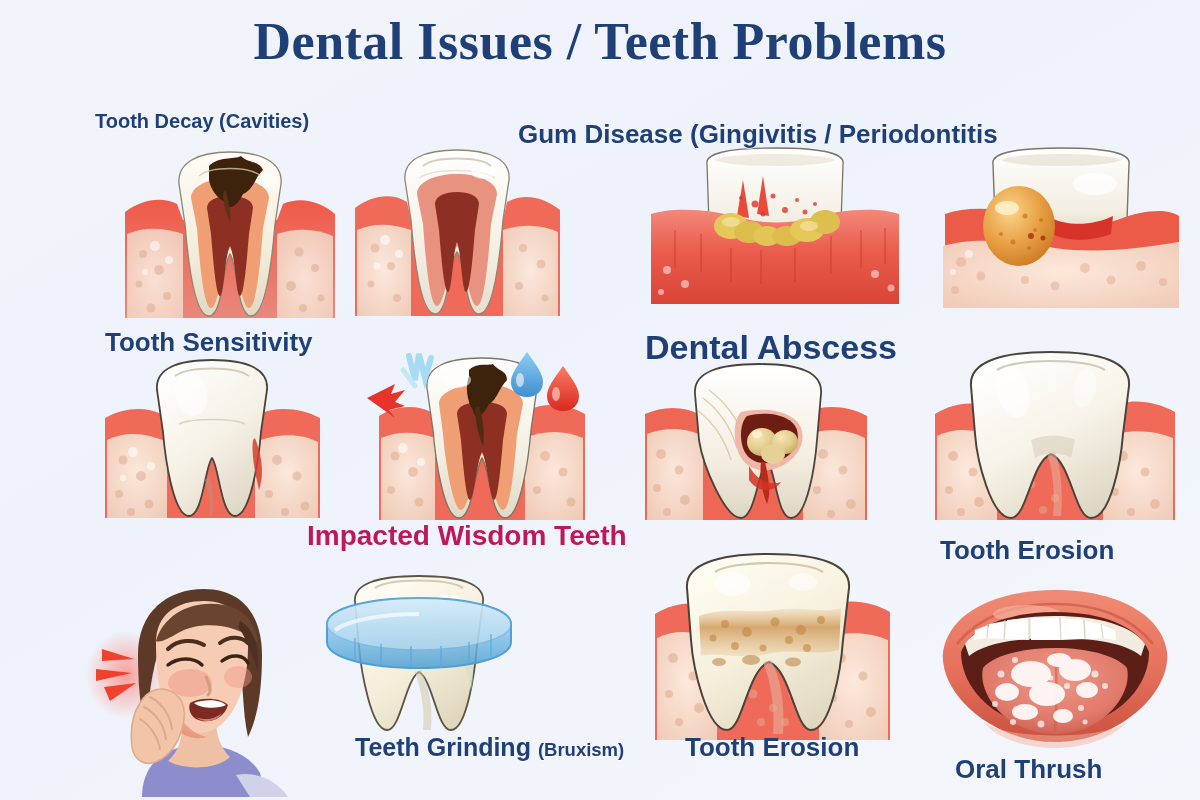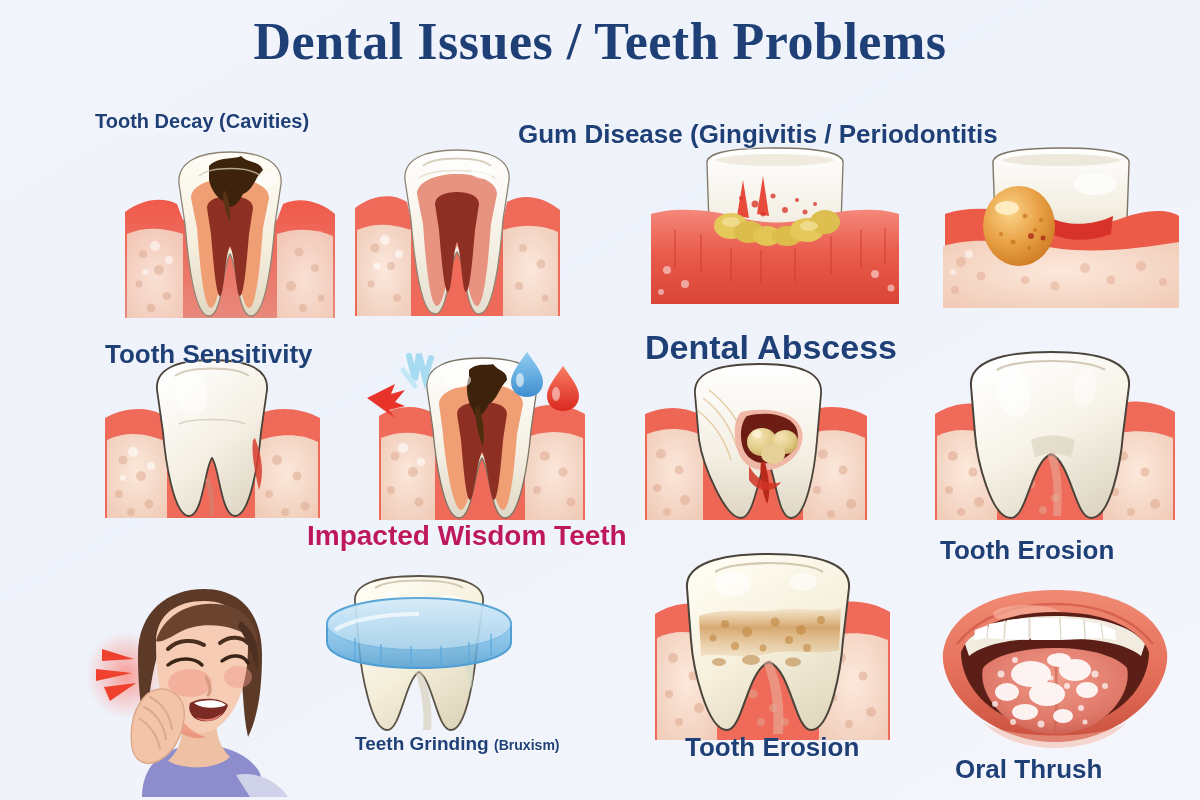"Tooth Sensitivity" div.label { margin-top: 12px -> none }
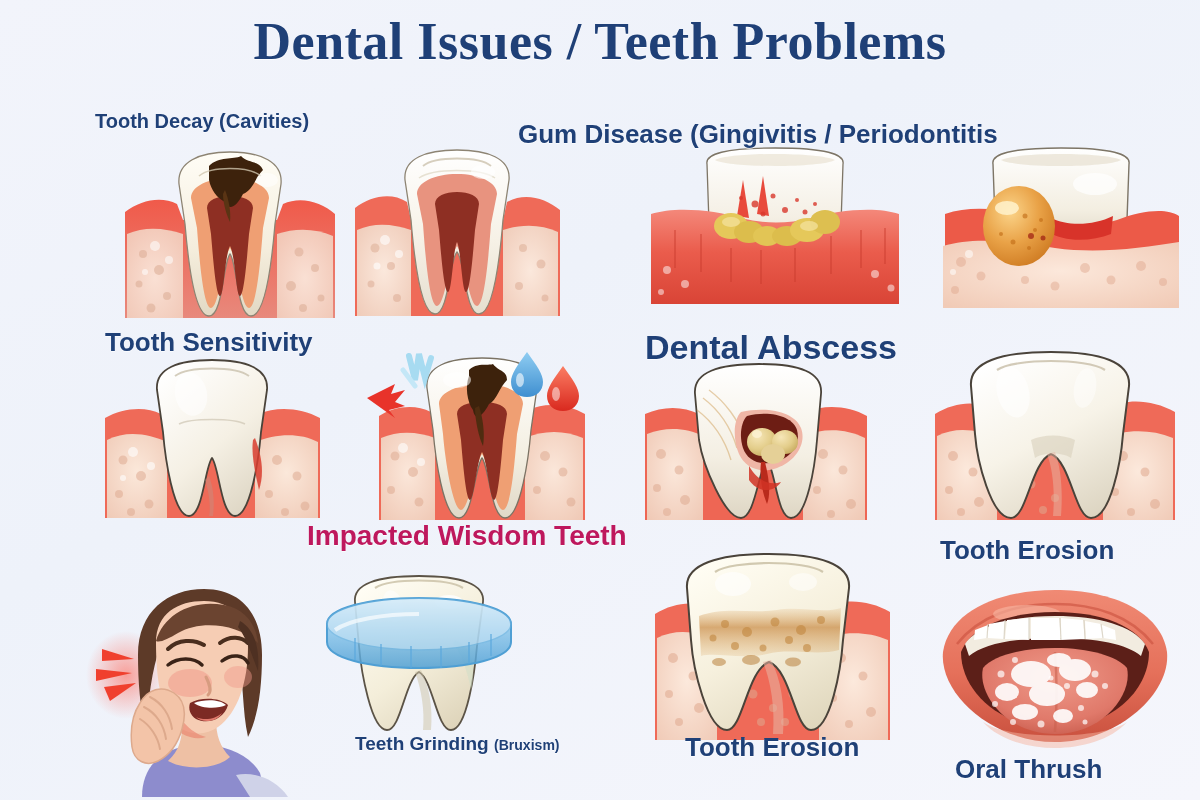"Teeth Grinding (Bruxism)" div.label { font-size: 19px -> 25px }
